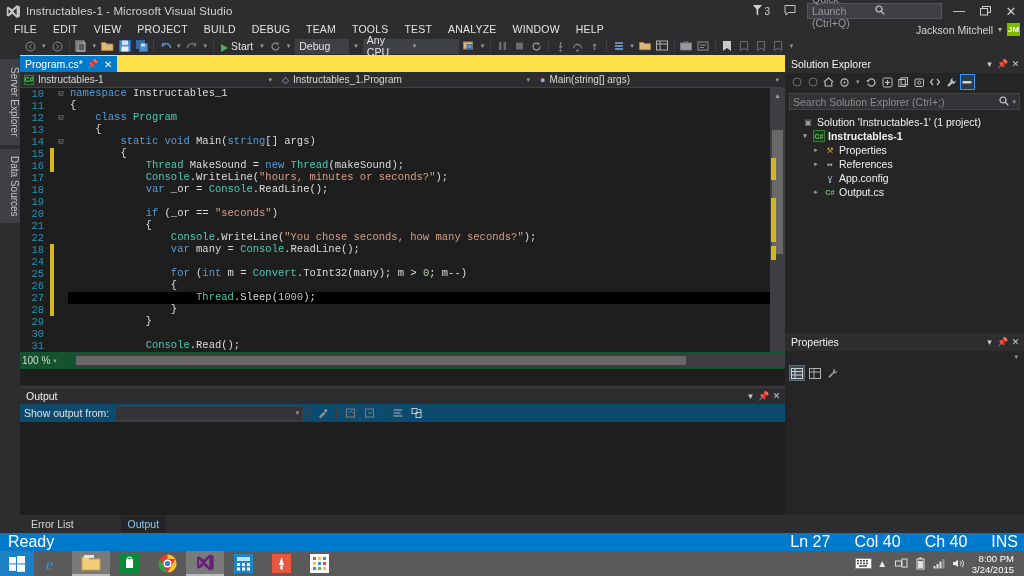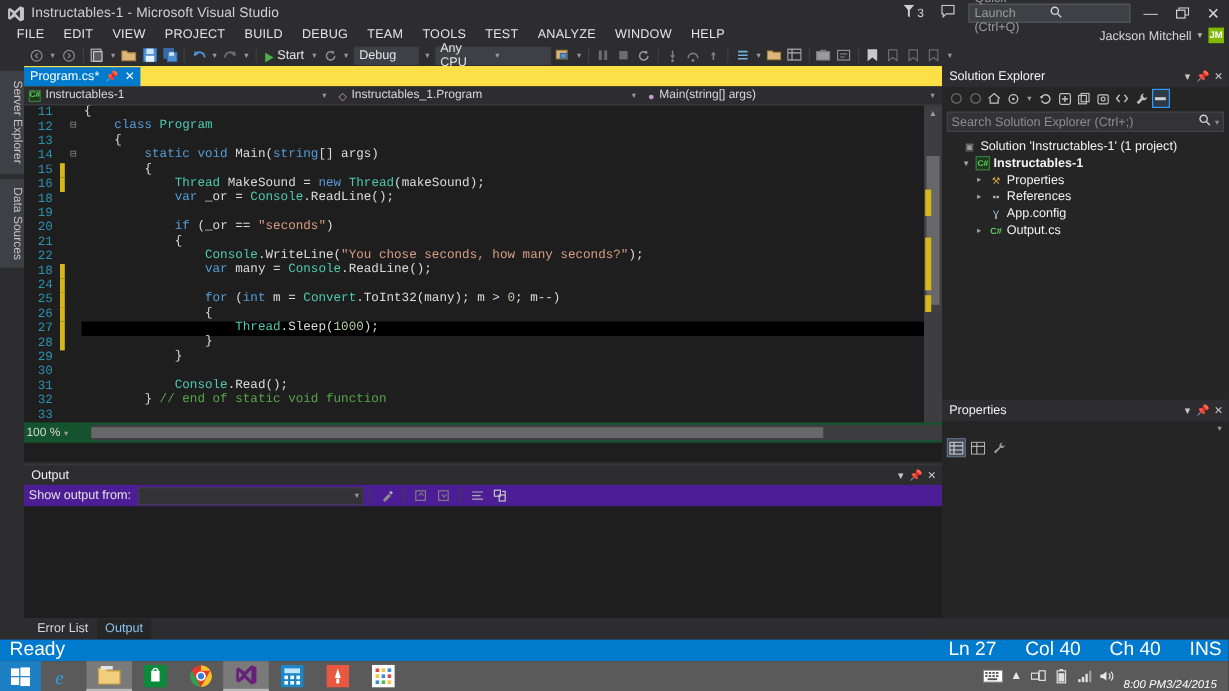"10" tr.row { html: none -> <tr> <td>10</td> <td></td> <td>⊟</td> <td><span>namespace </span><span>Instructables_1</span></td> </tr> }
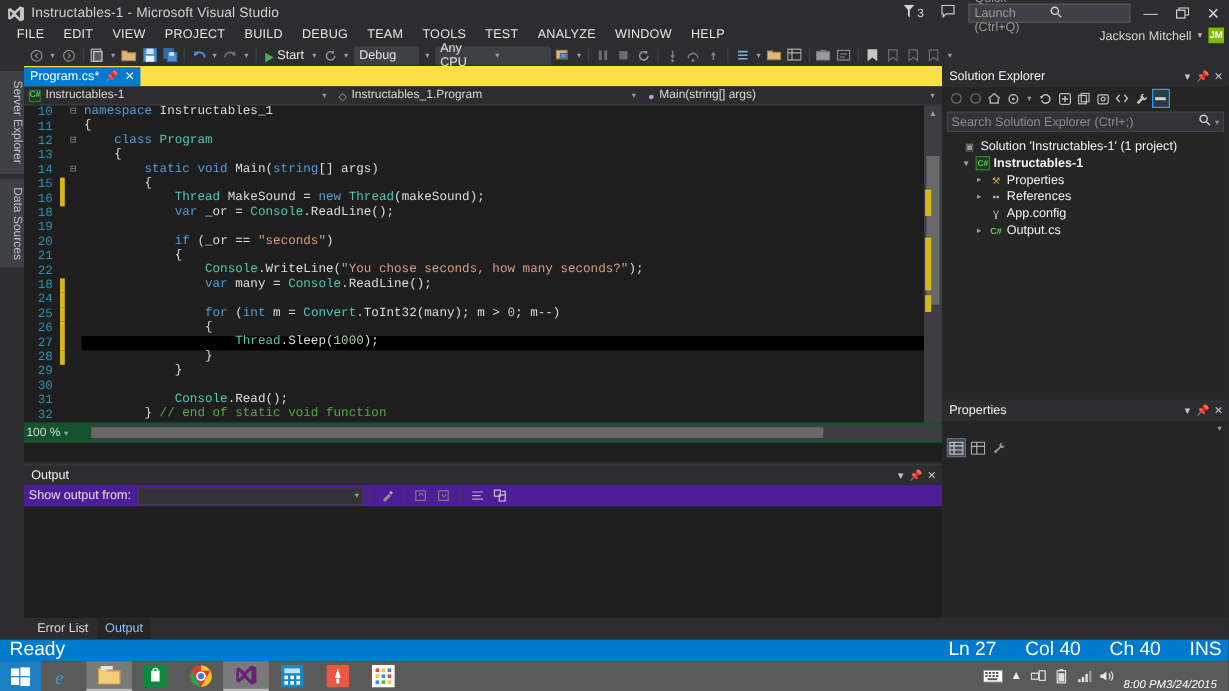"17" tr.row { html: none -> <tr> <td>17</td> <td></td> <td></td> <td><span> </span><span>Console</span><span>.WriteLine(</span><span>"hours, minutes or seconds?"</span><span>);</span></td> </tr> }
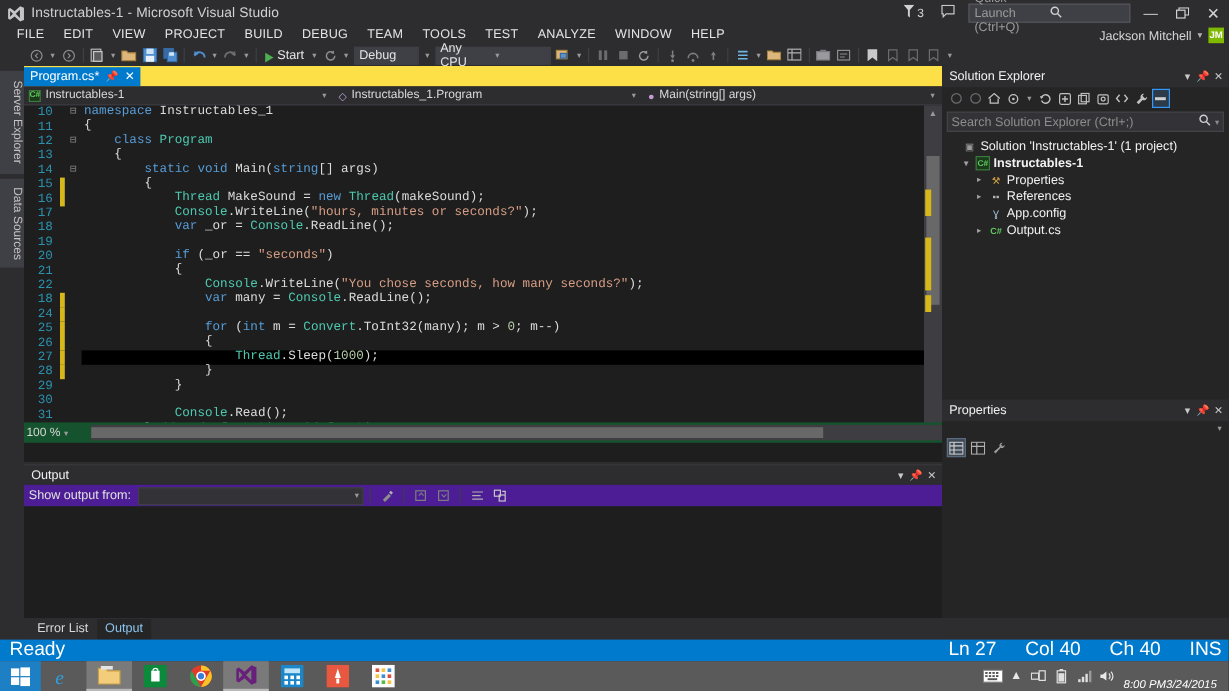"Show output from:" .out-toolbar { background: #4c1d95 -> #0c4a6e }
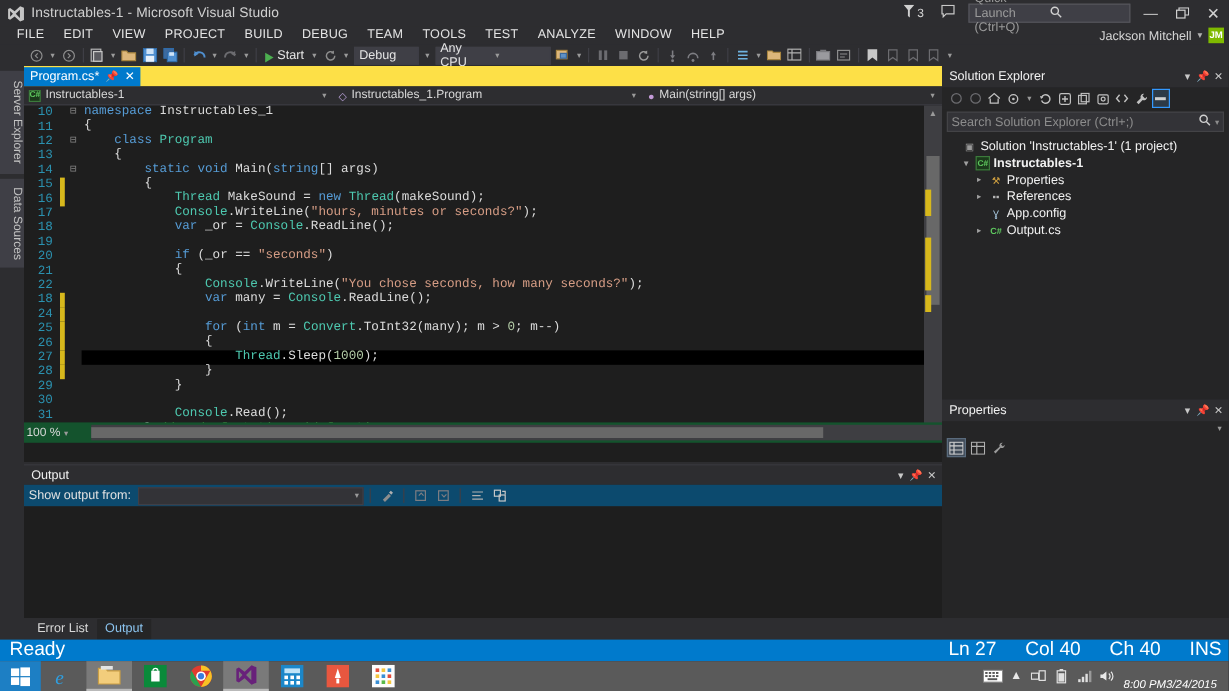"Error List" .bottom-tabs { gap: none -> 40px }
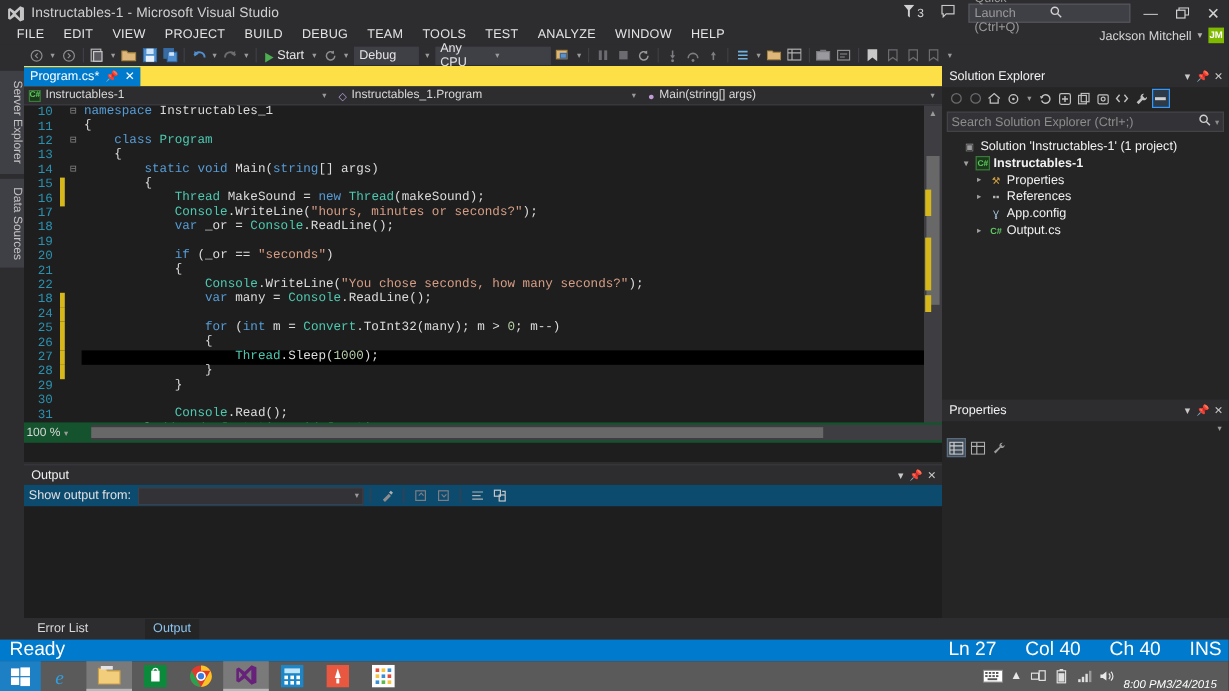"8:00 PM" .clock { flex-direction: row -> column; font-style: italic -> none }
